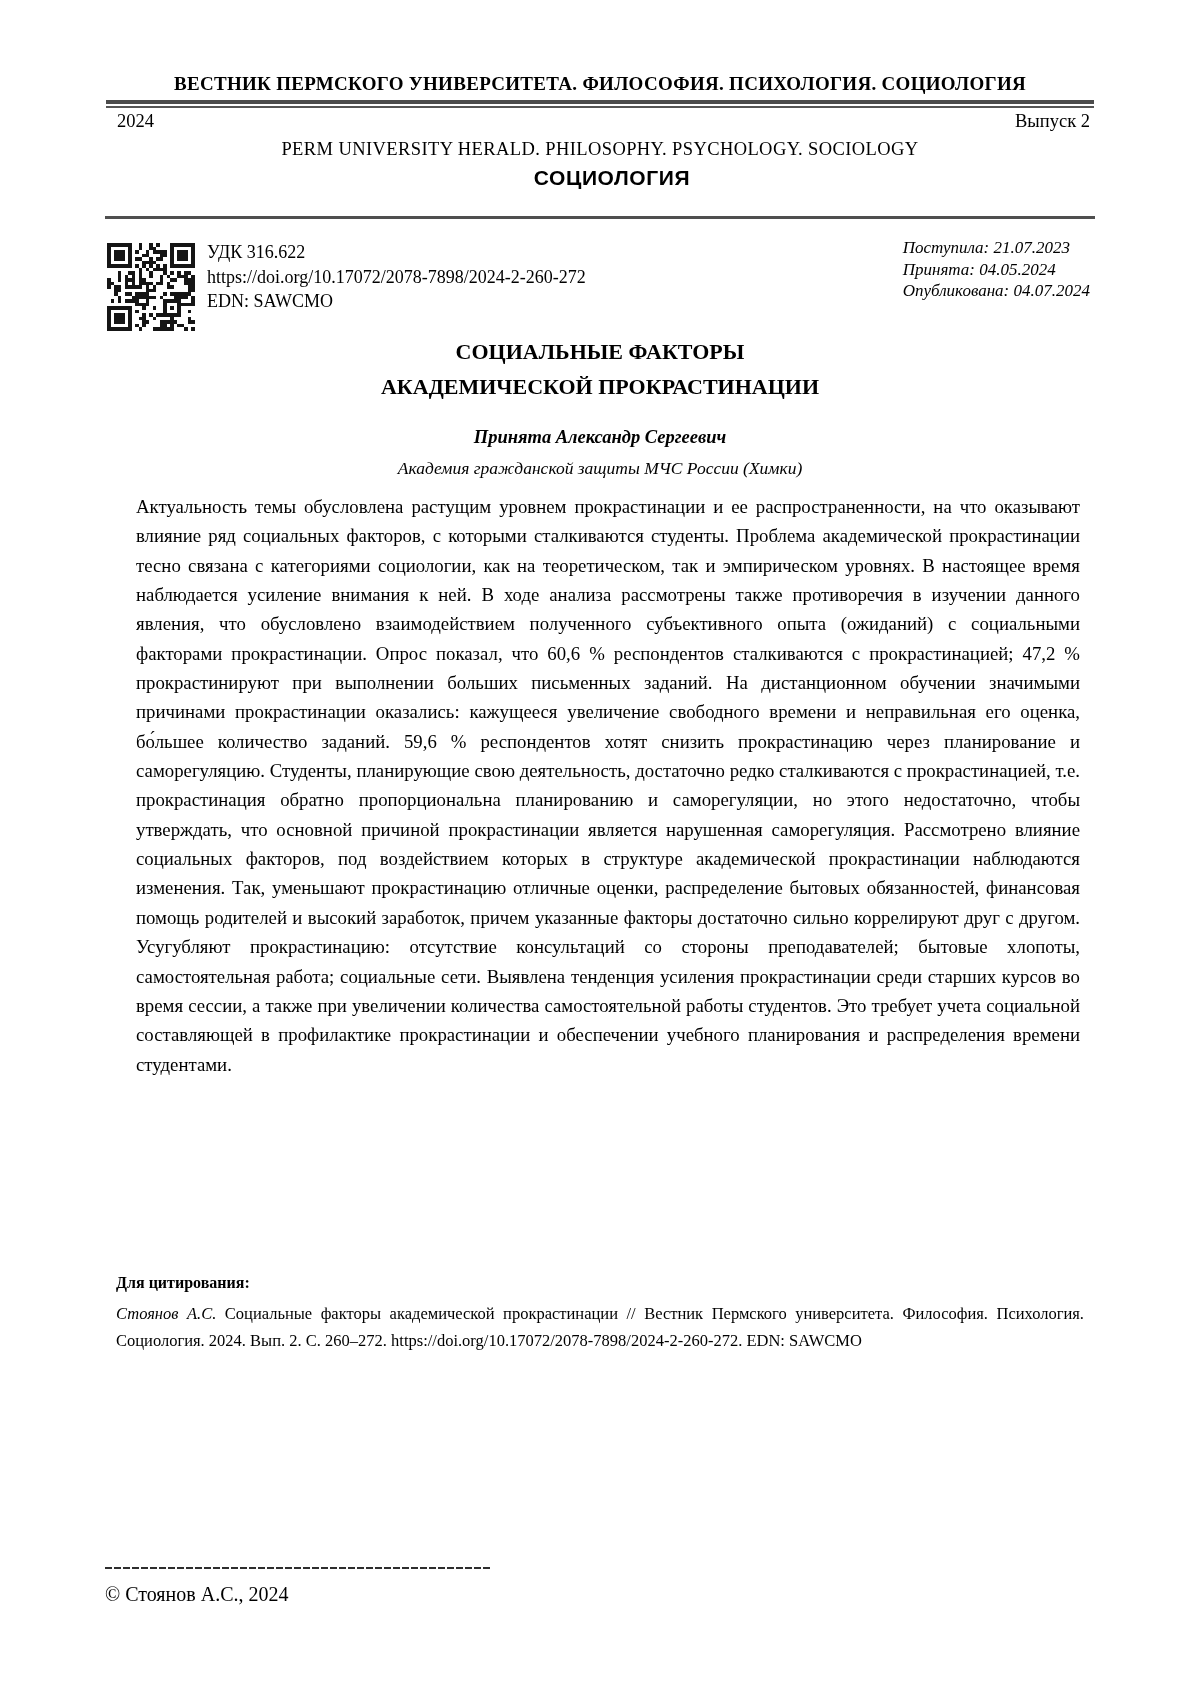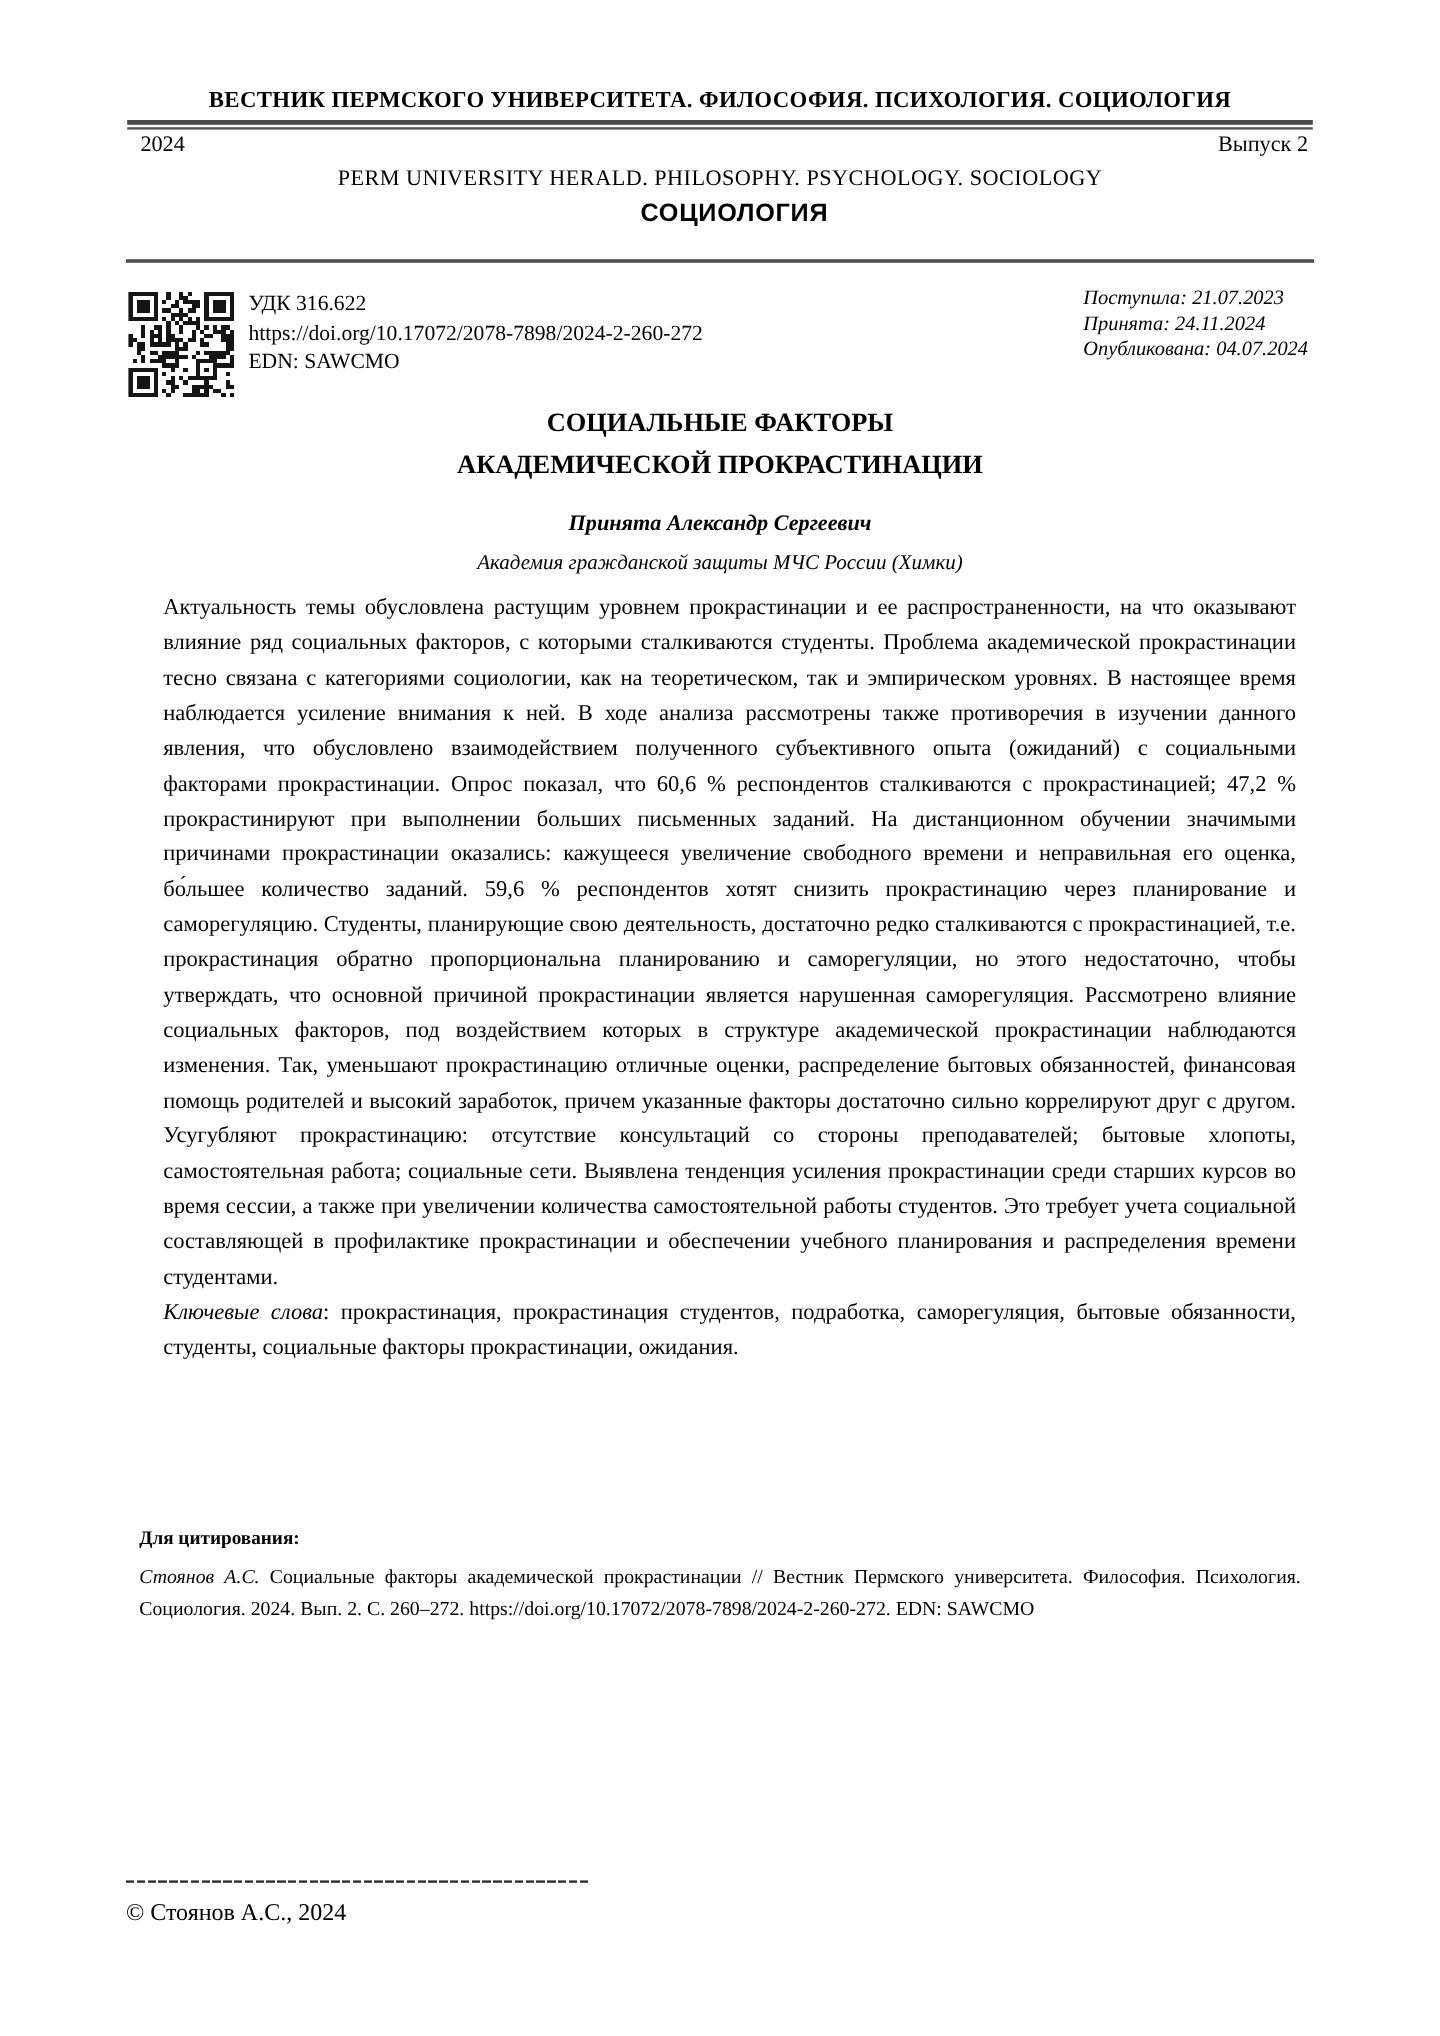"Принята: 24.11.2024" div { text: 24.11.2024 -> 04.05.2024 }
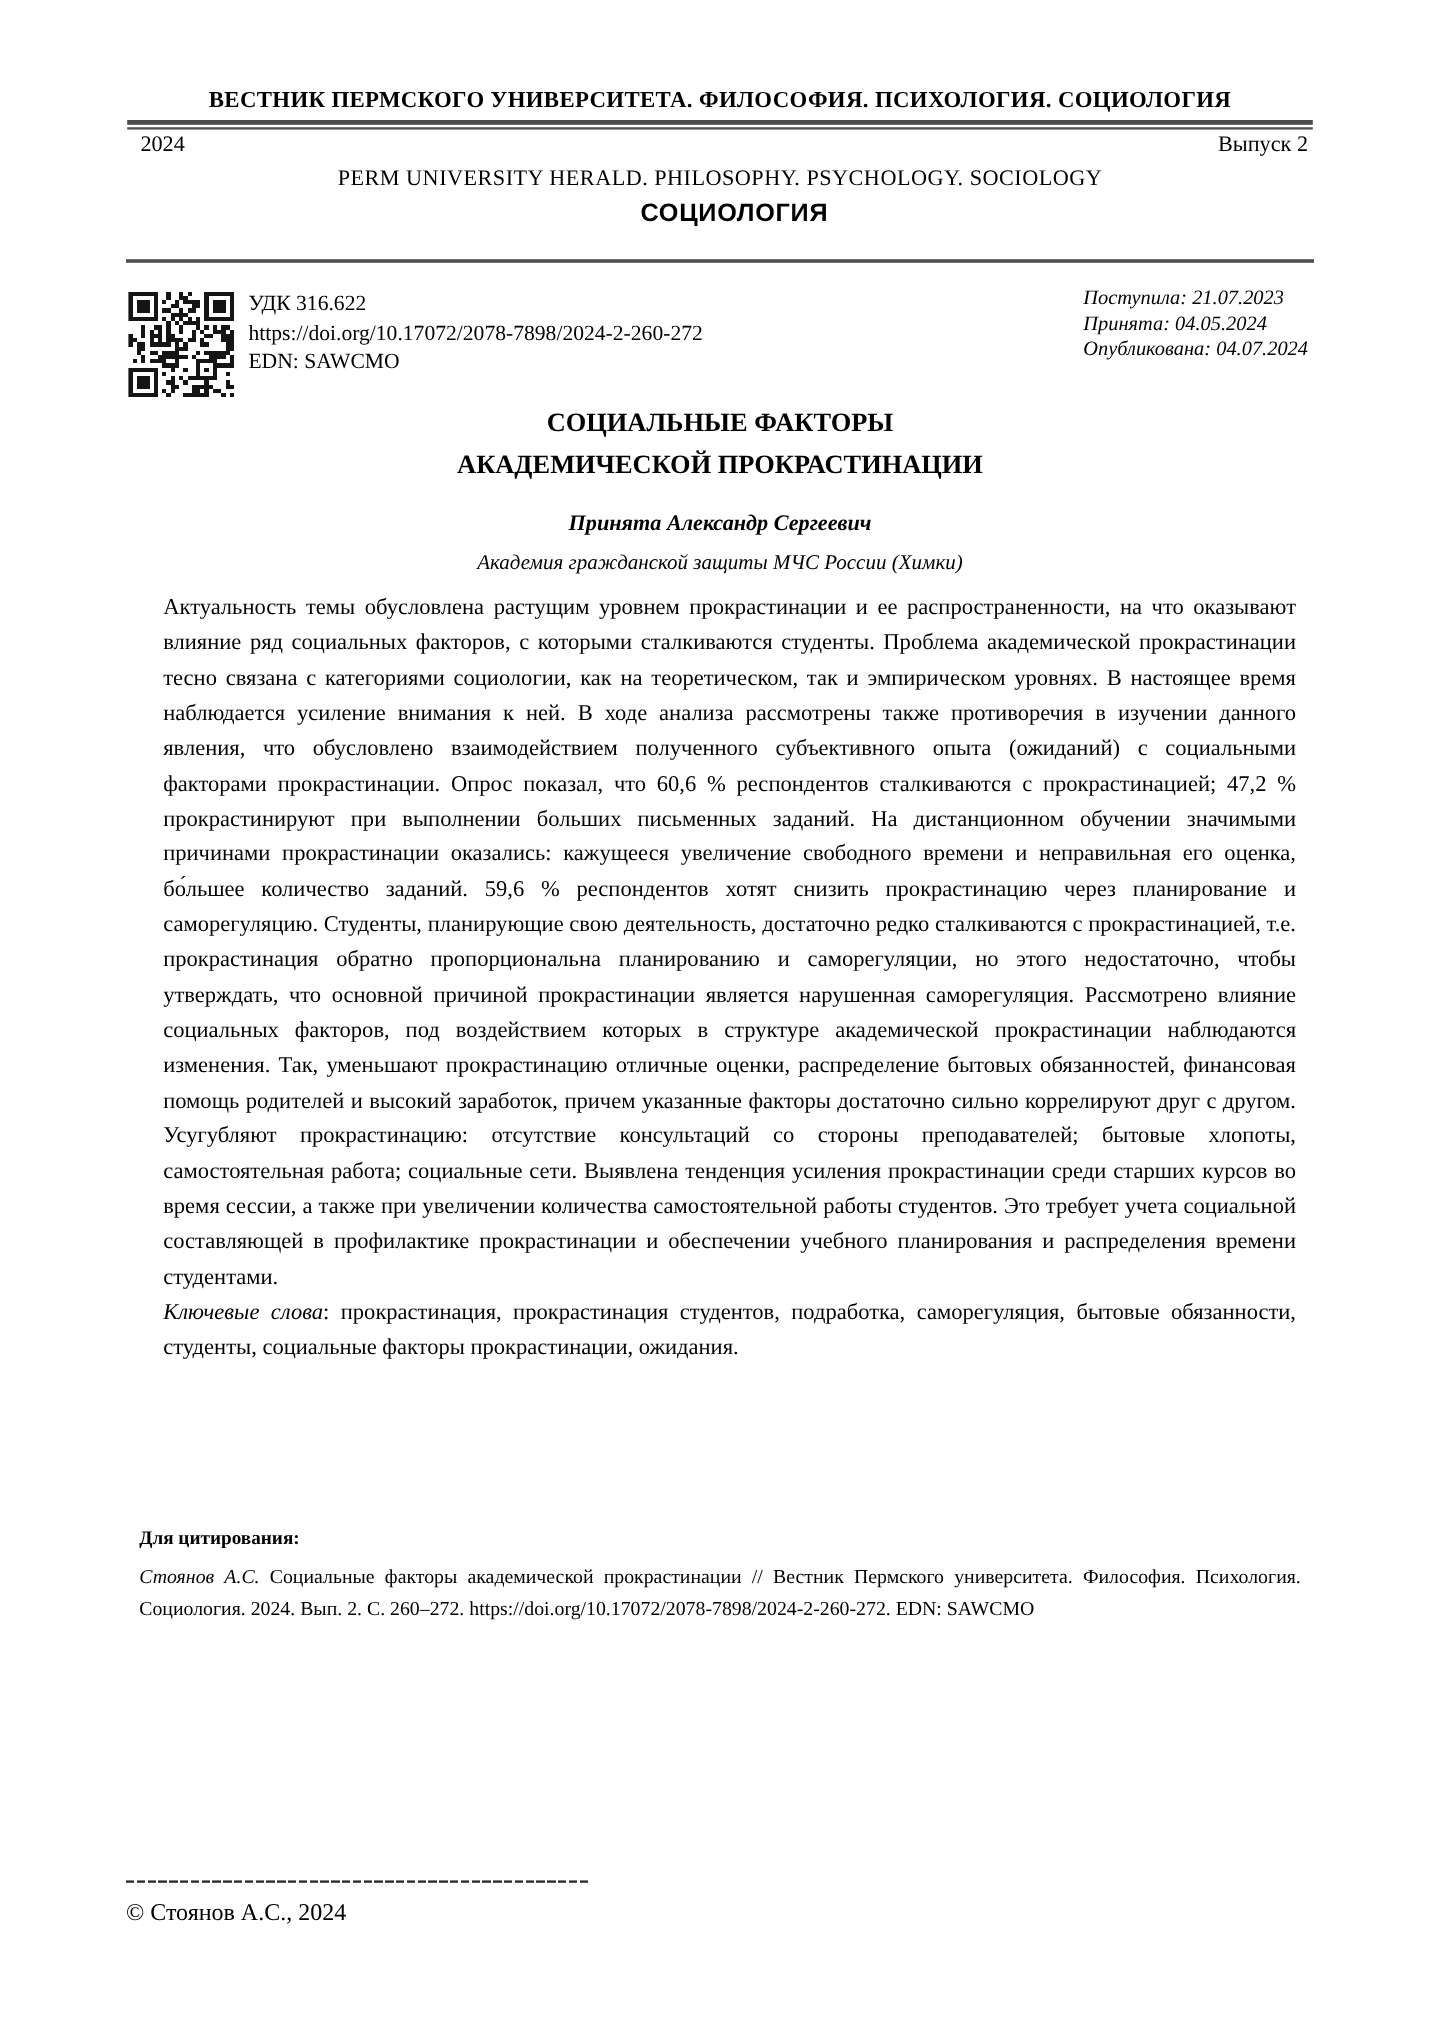"Ключевые слова: прокрастинация," p { html: <p><span>Ключевые слова</span><span>: прокрастинация, прокрастинация студентов, подработка, саморегуляция, бытовые обязанности, студенты, социальные факторы прокрастинации, ожидания.</span></p> -> none }
